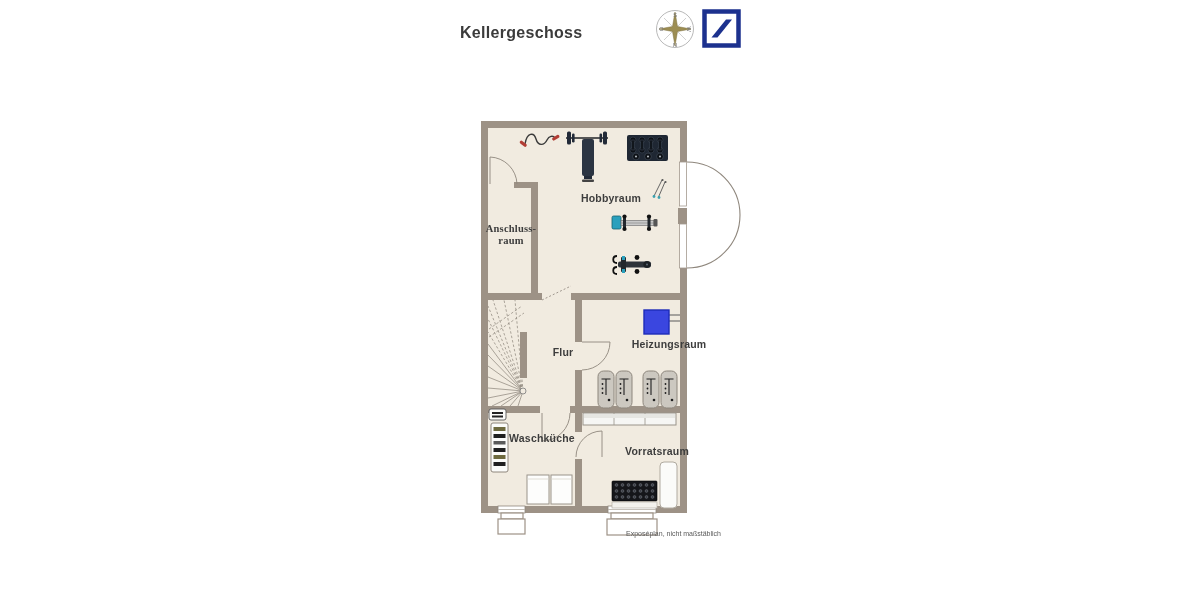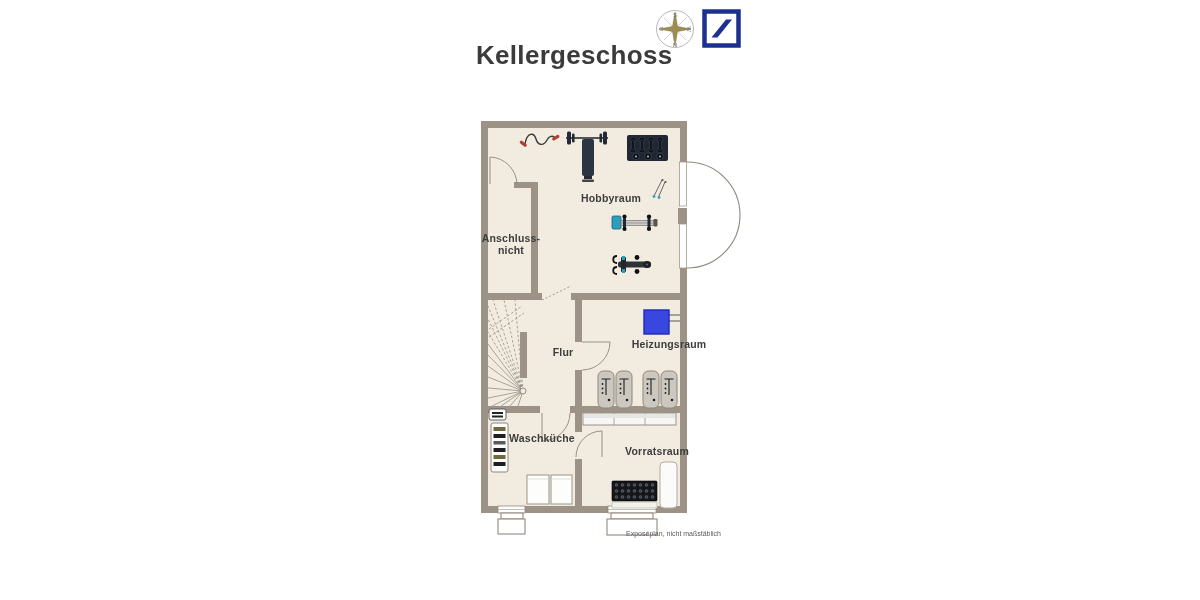"Kellergeschoss" .page-title { font-size: 26px -> 16px; margin: 16px -> 0 }
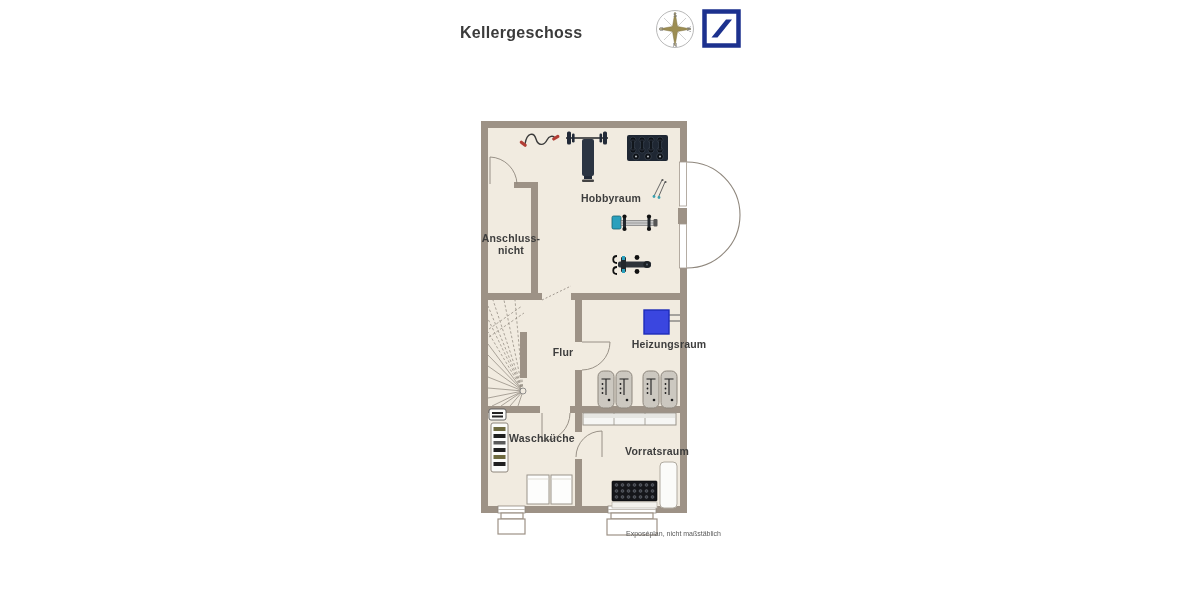"Anschluss-" div.room-label { font-family: none -> Liberation Serif, serif; top: 232px -> 223px }
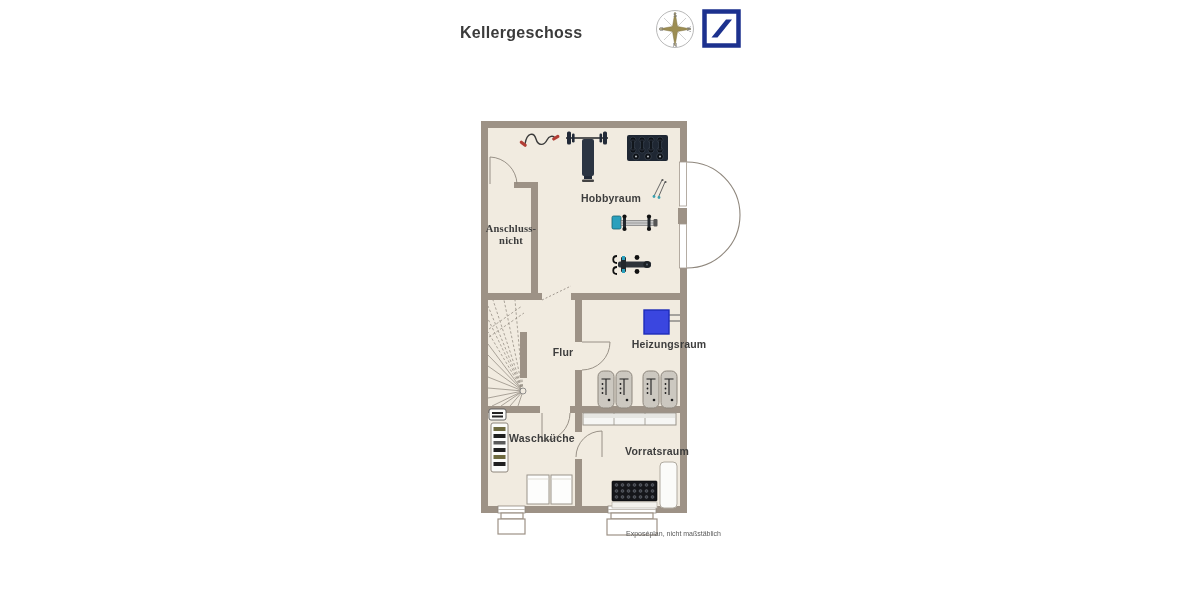"nicht" div { text: nicht -> raum }
